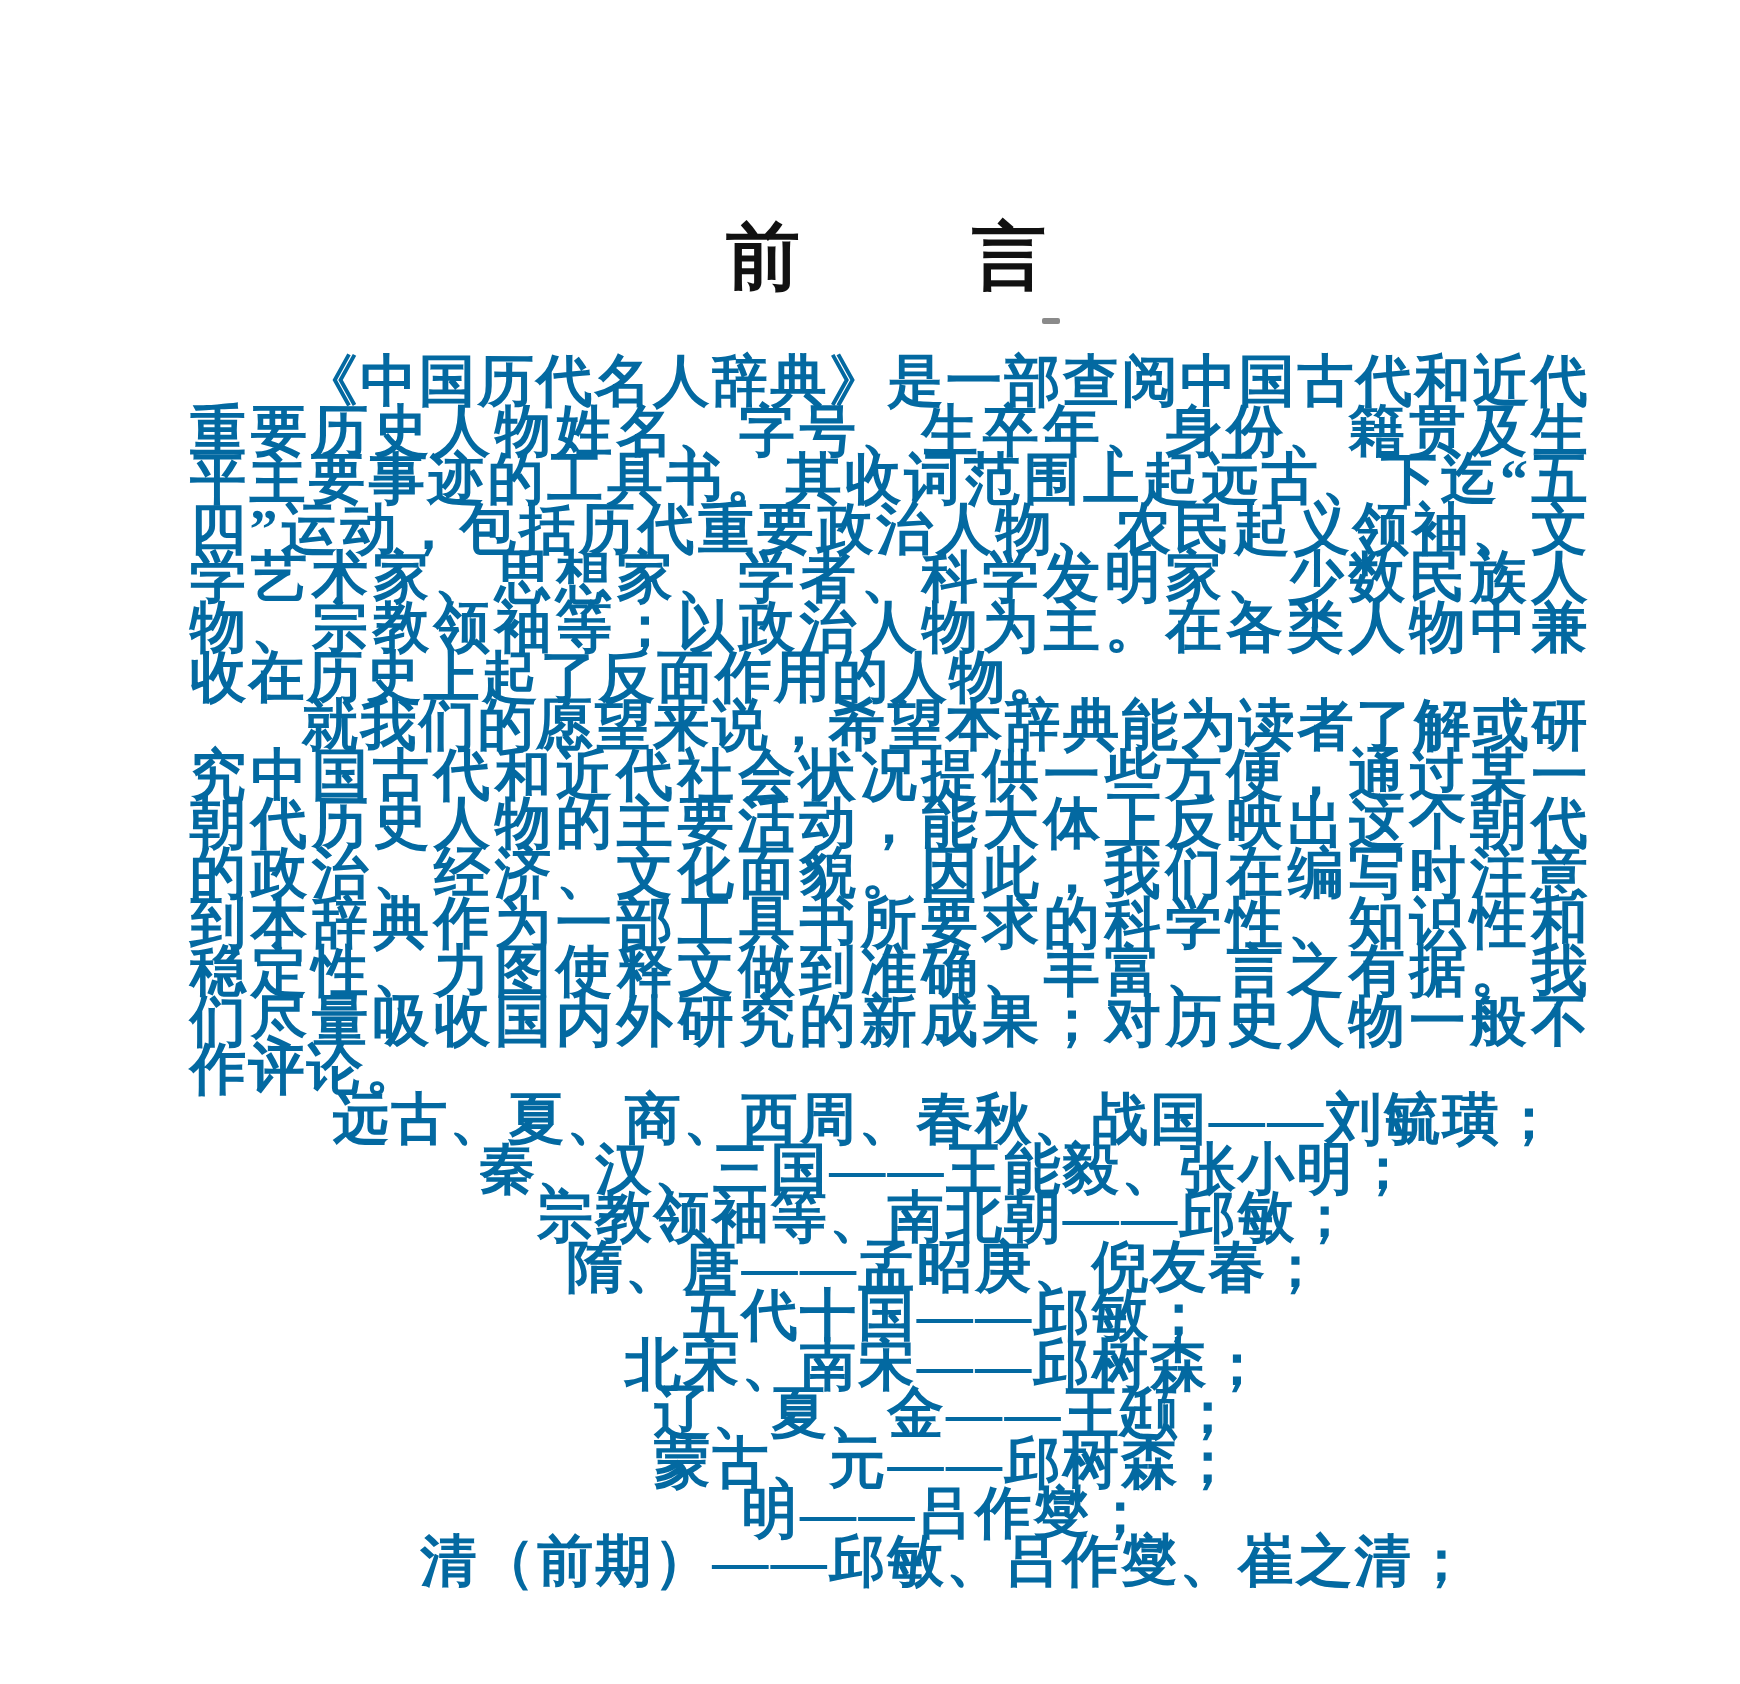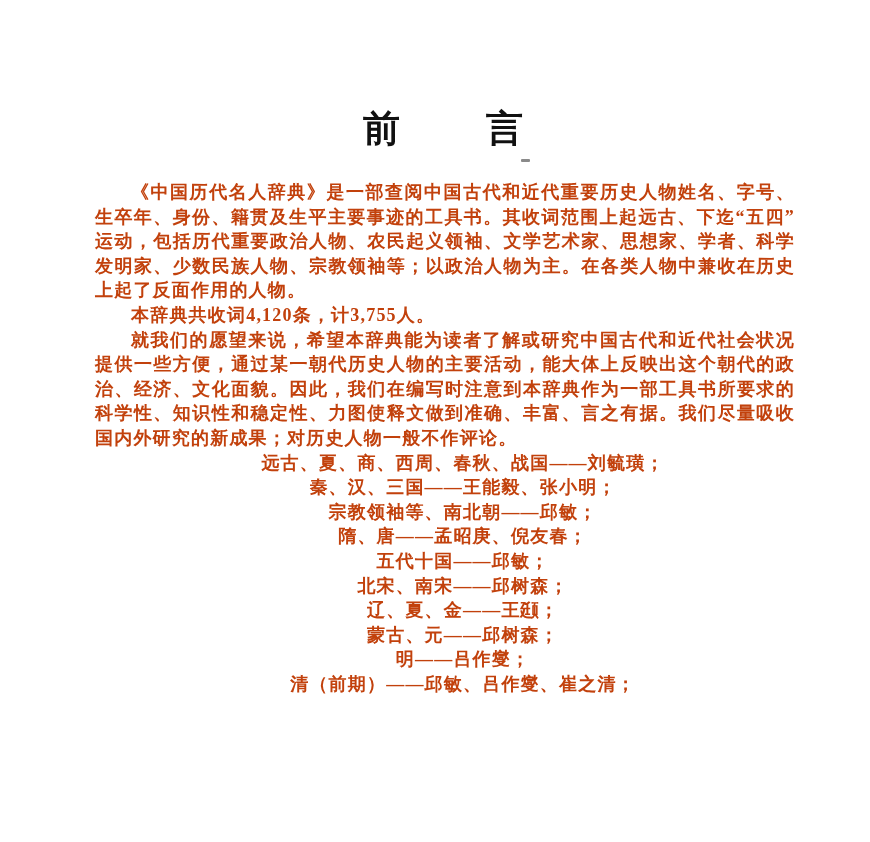"《中国历代名人辞典》是一部查阅中国古代和近代重要历史人物姓名、字号、生卒年、身份" .body-text { color: #c2410c -> #0369a1; font-size: 18px -> 28px }
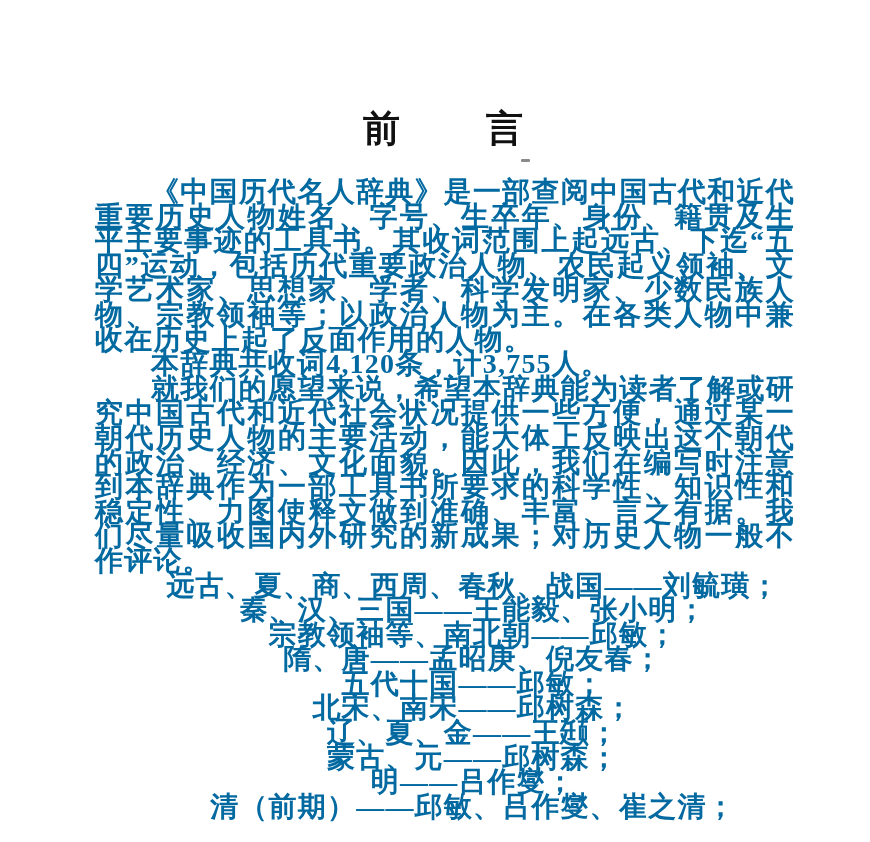"本辞典共收词4,120条，计3,755人。" p.para { html: <p>本辞典共收词4,120条，计3,755人。</p> -> none }
